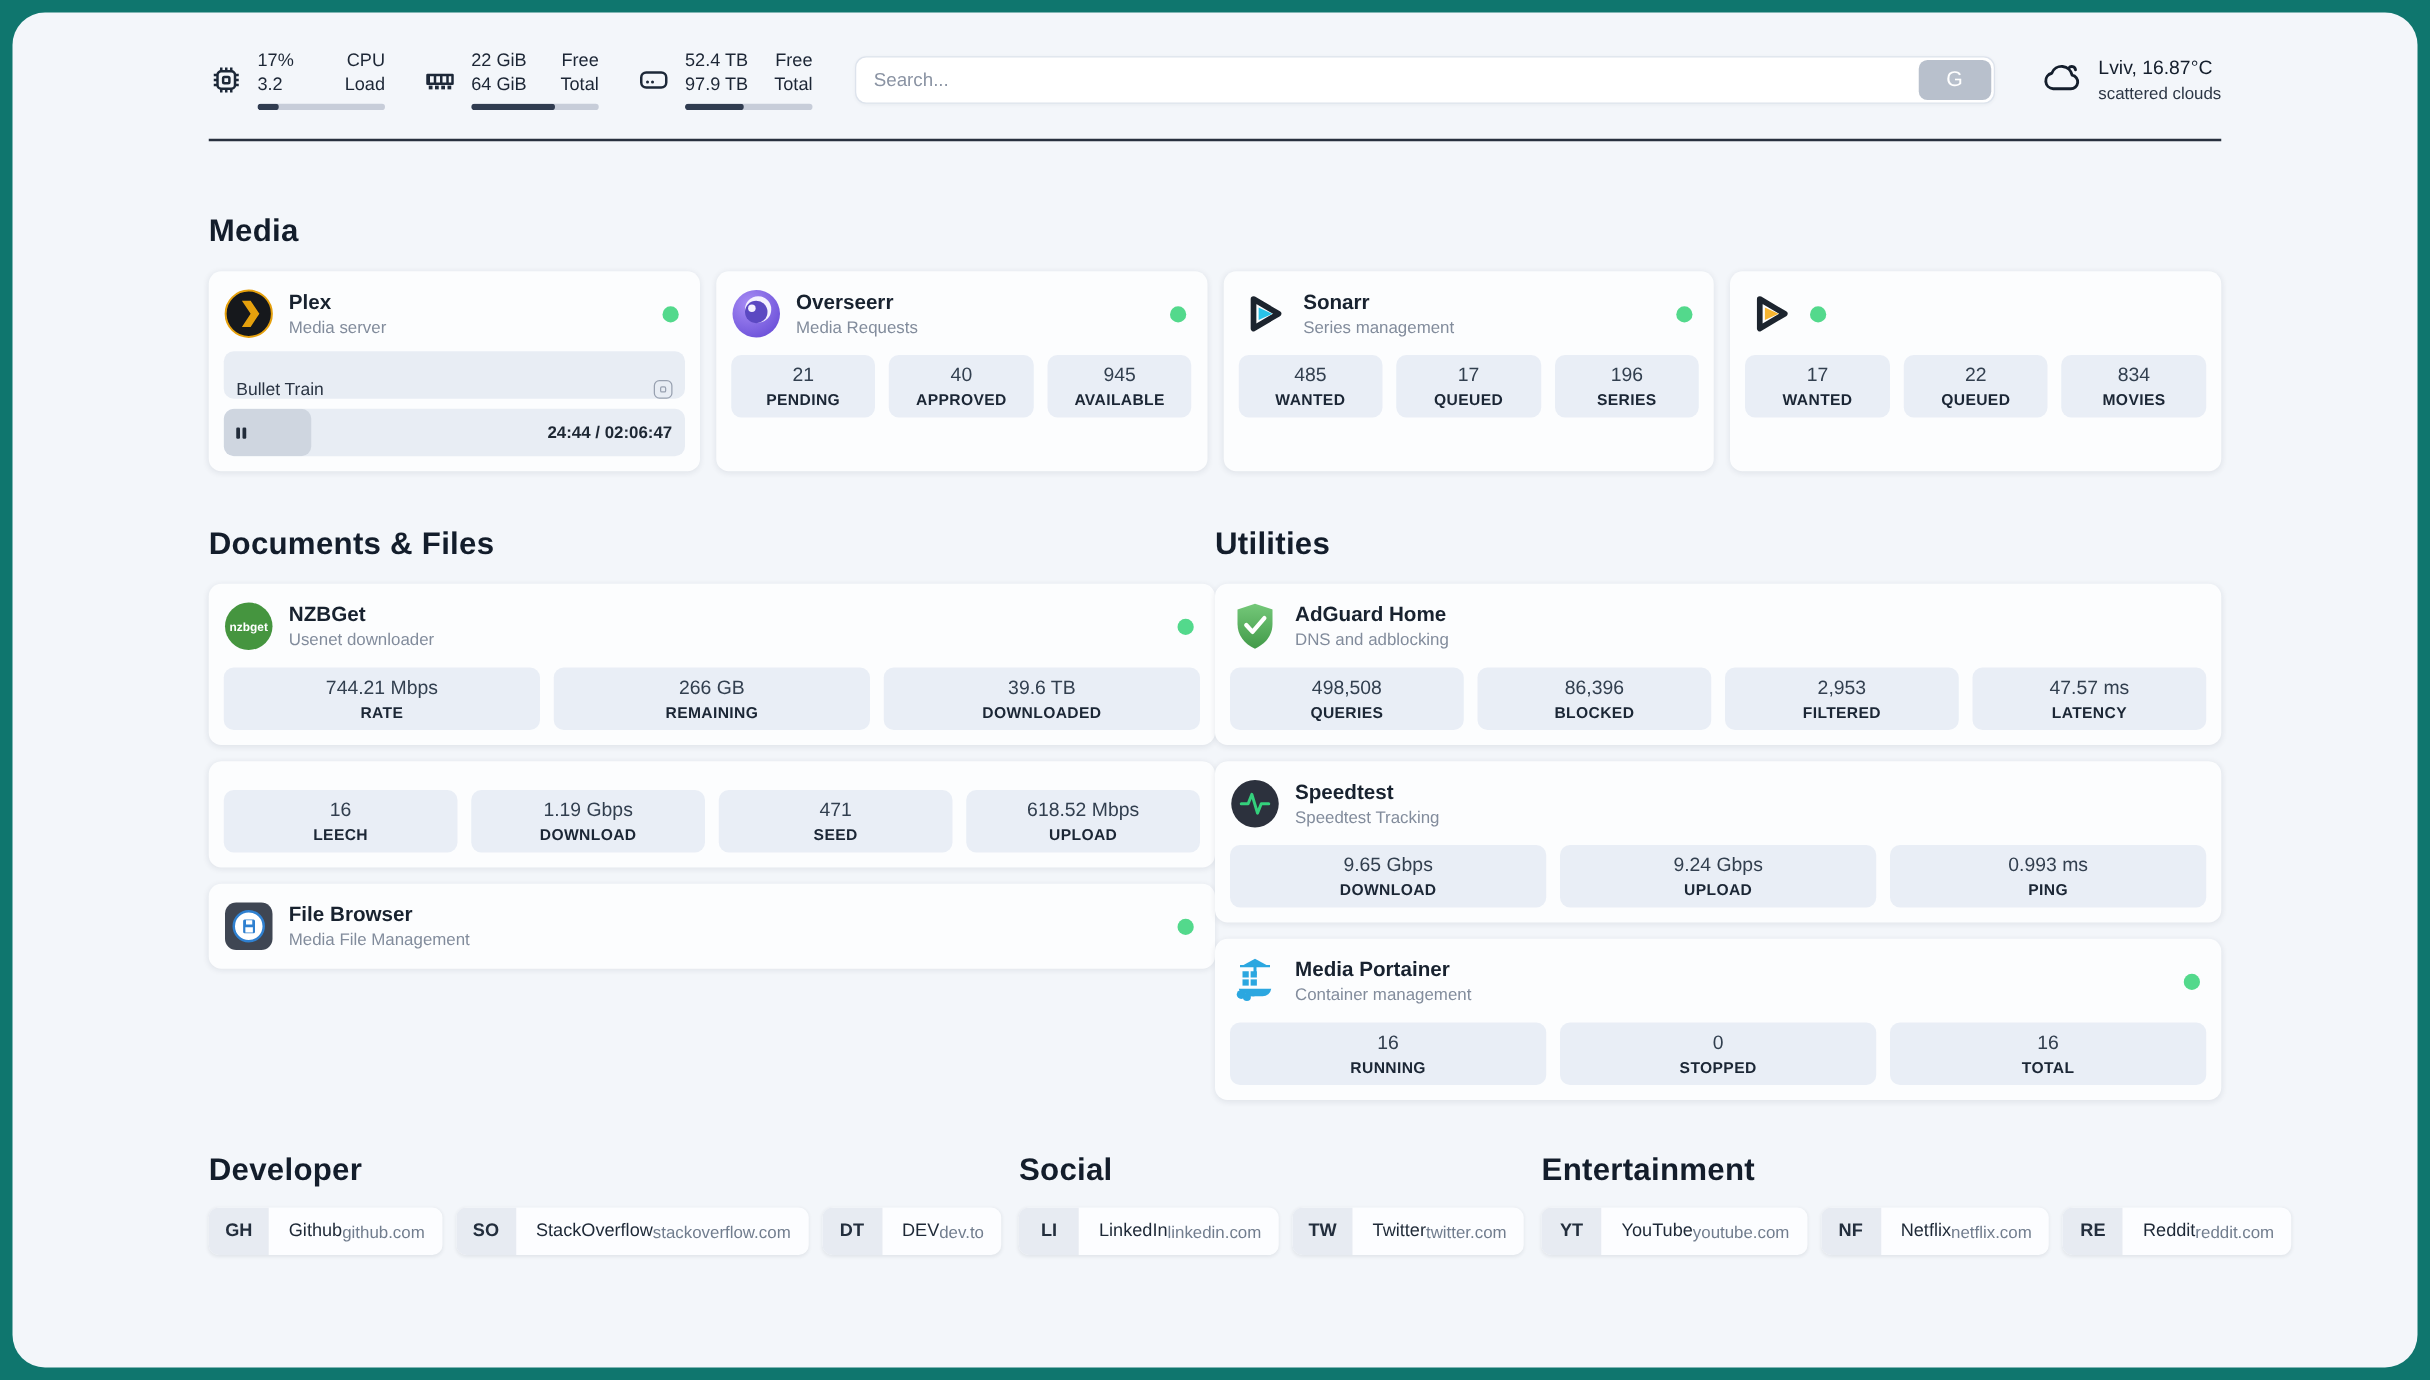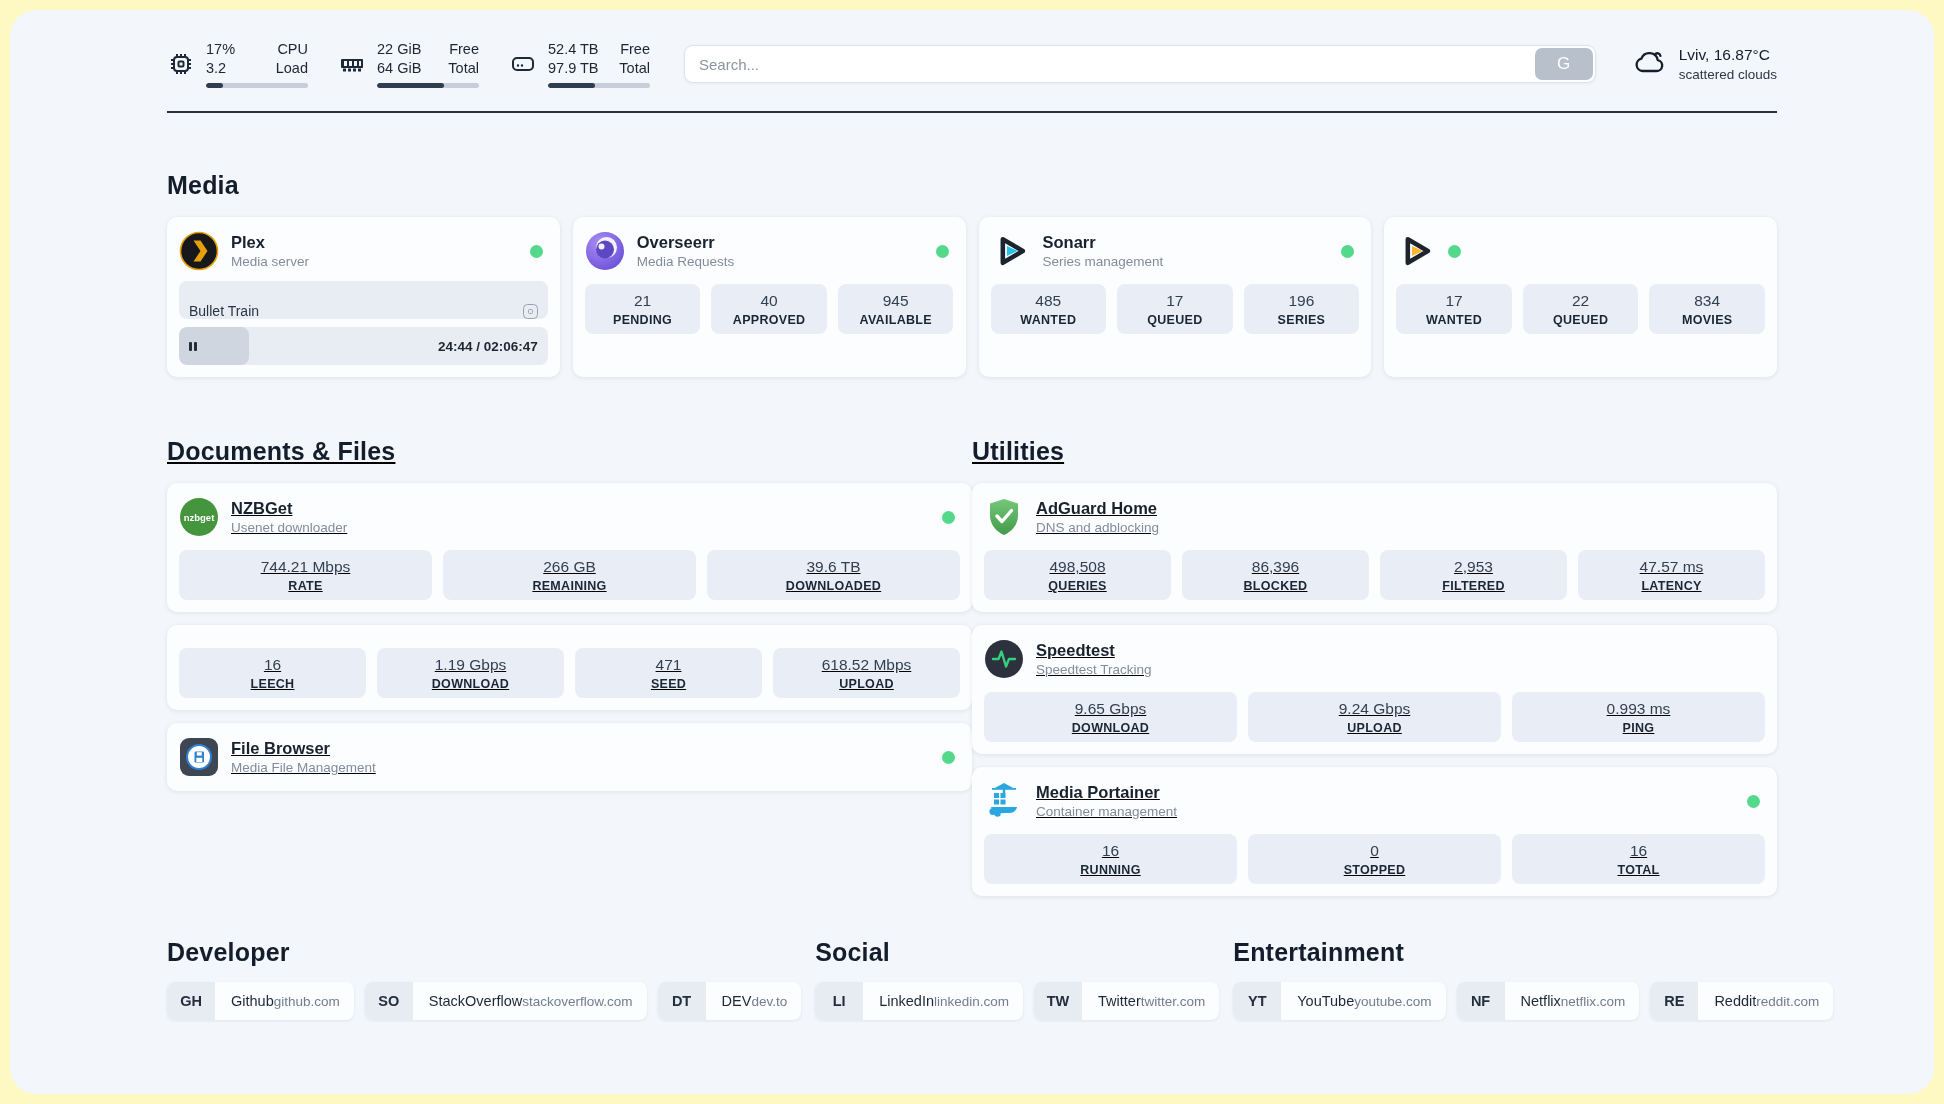"17%" #screen { background: #fef9c3 -> #0f766e }
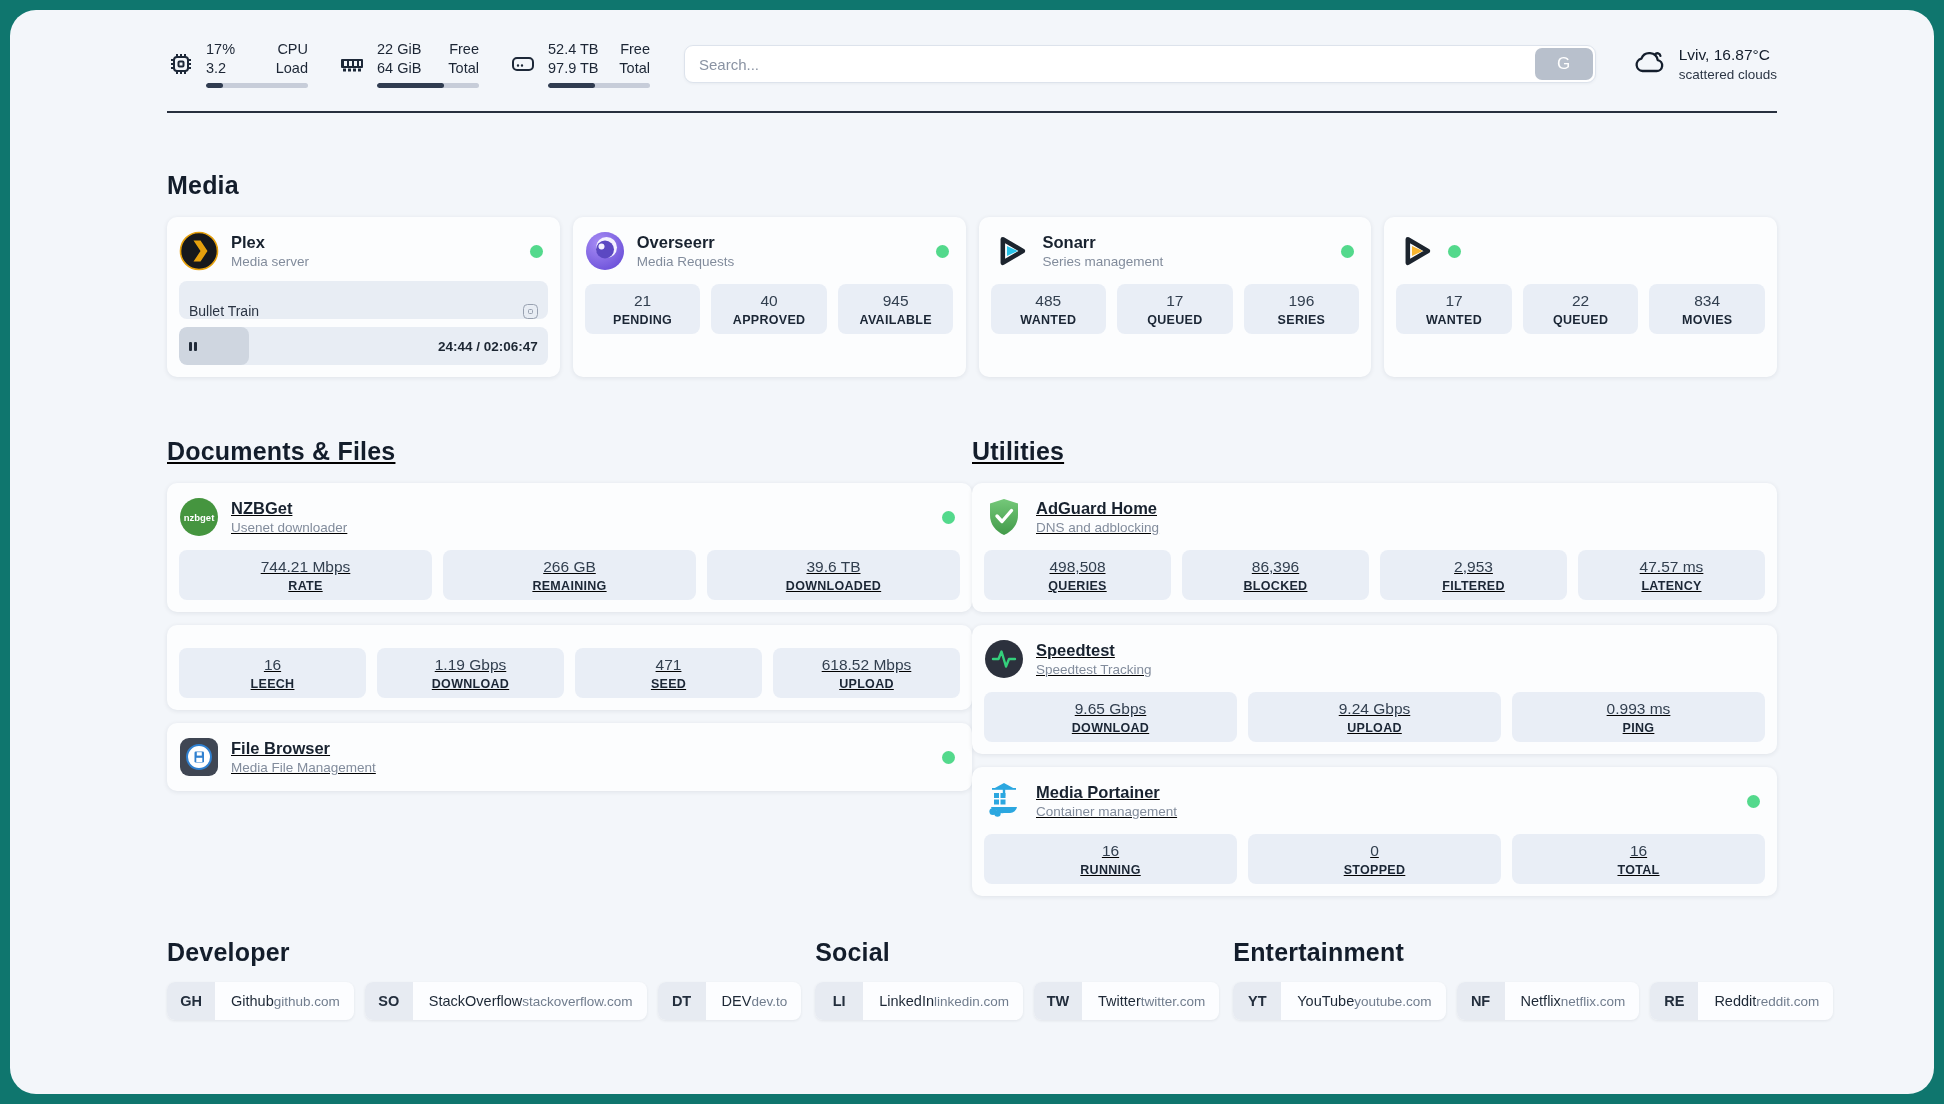"Documents & Files" .two-col { margin-top: 60px -> 44px; text-decoration: underline -> none }
